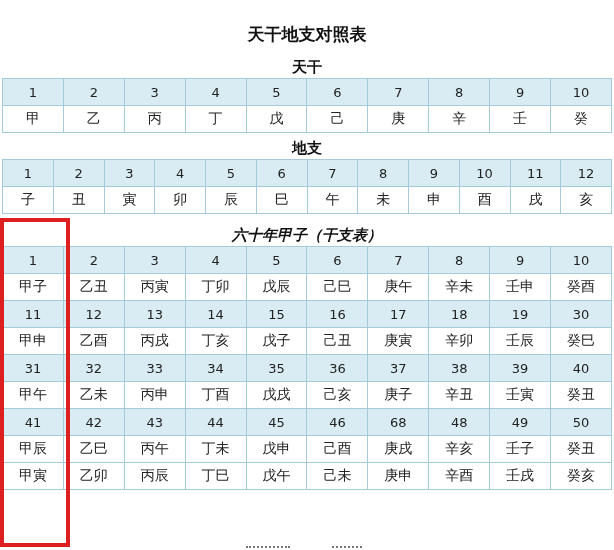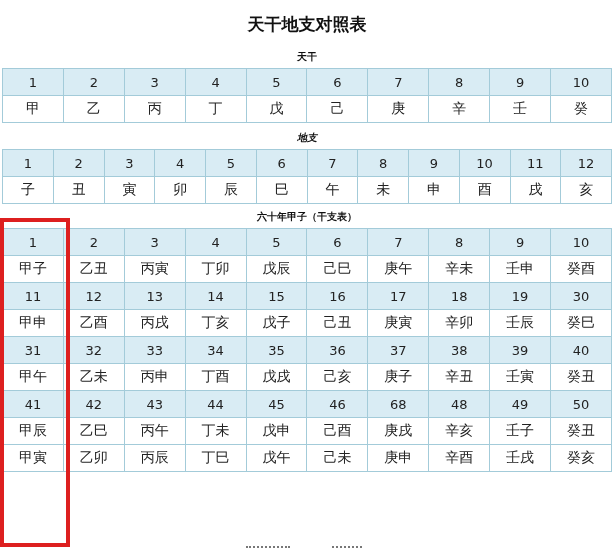"天干地支对照表" .title { padding-top: 13px -> 23px }
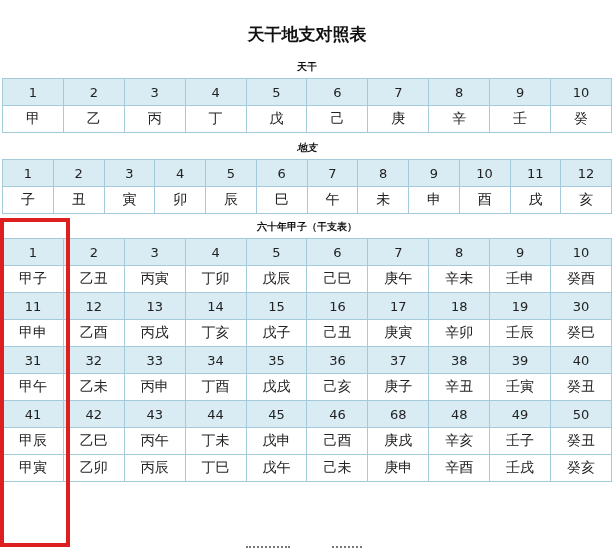"天干" .section-label { font-size: 10px -> 15px }
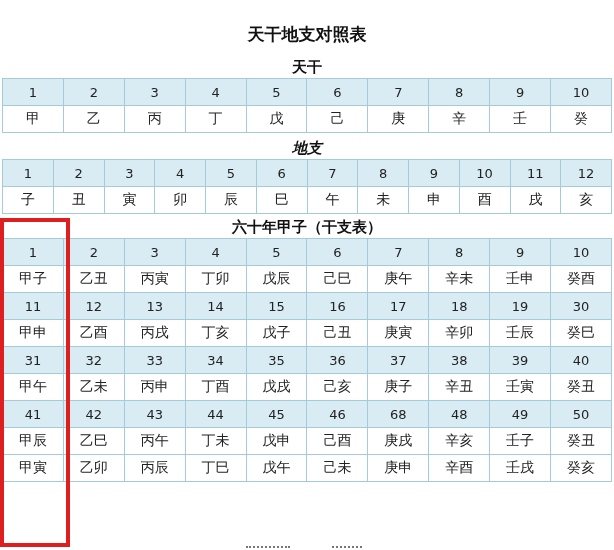"地支" .lbl-dizhi { font-style: italic -> none }
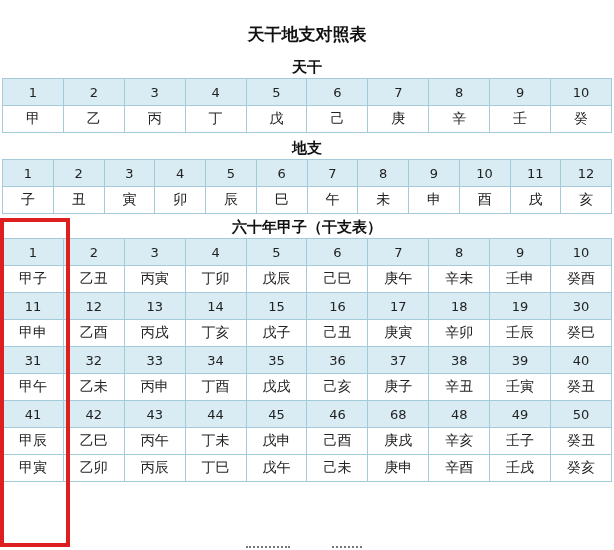"六十年甲子（干支表）" .lbl-jiazi { font-style: none -> italic; margin-top: 4px -> 12px }
